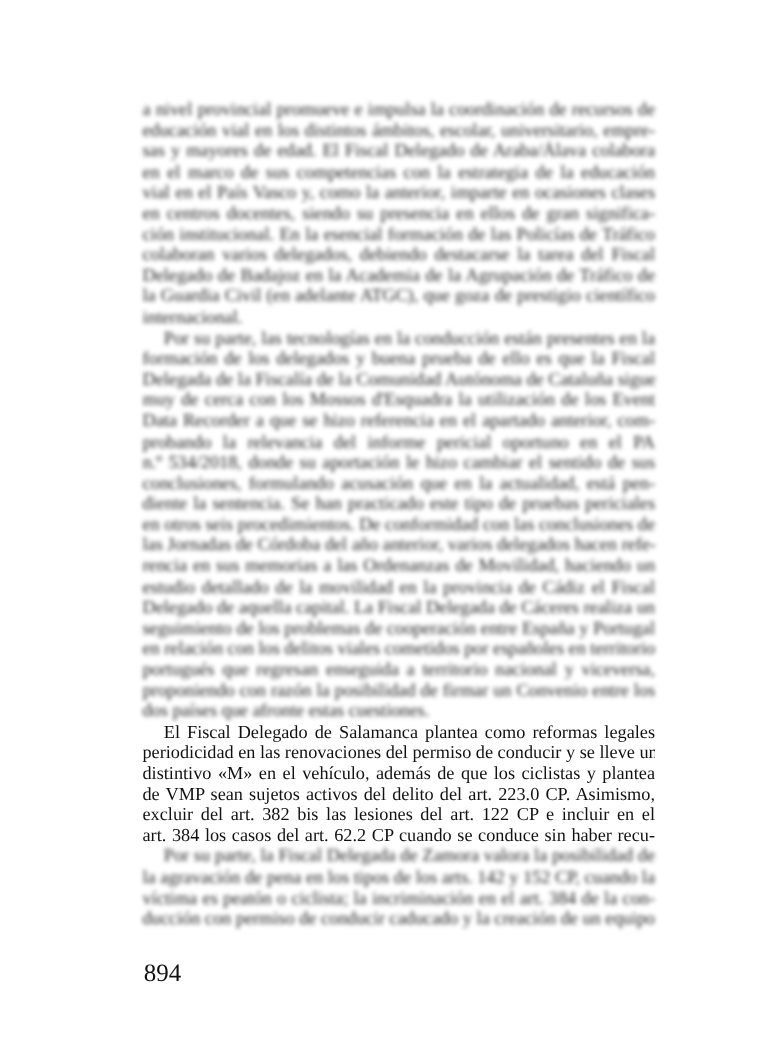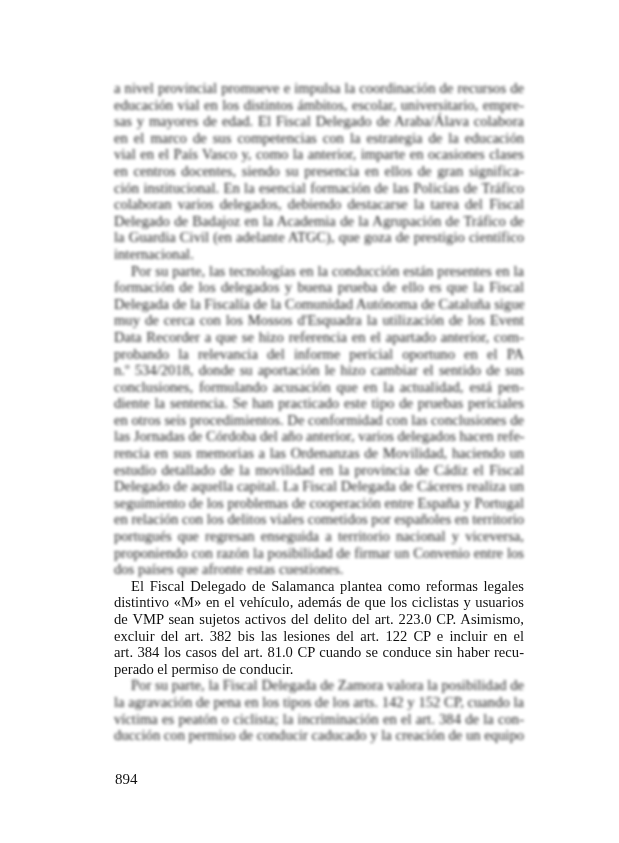"periodicidad en las renovaciones del" span.line { html: none -> <span>periodicidad en las renovaciones del permiso de conducir y se lleve un</span> }
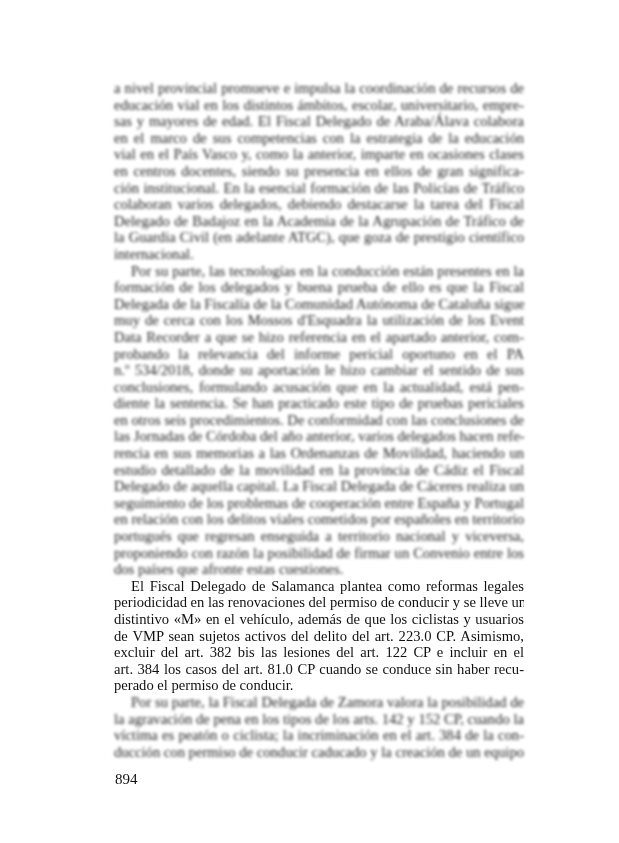"distintivo «M» en el vehículo," span.line { text: usuarios -> plantea }
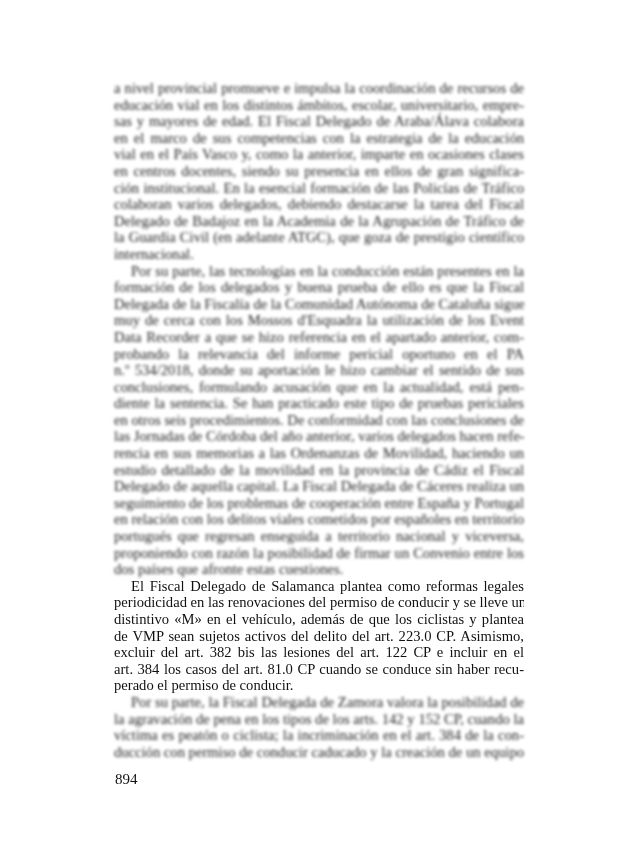"art. 384 los casos del" span.line { text: 81.0 -> 62.2 }
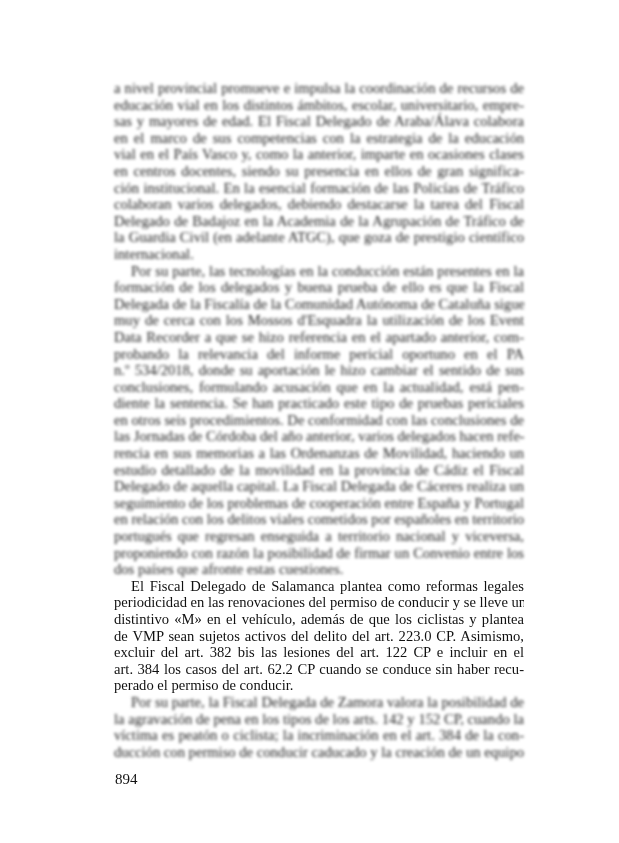"perado el permiso de conducir." span.line { html: <span>perado el permiso de conducir.</span> -> none }
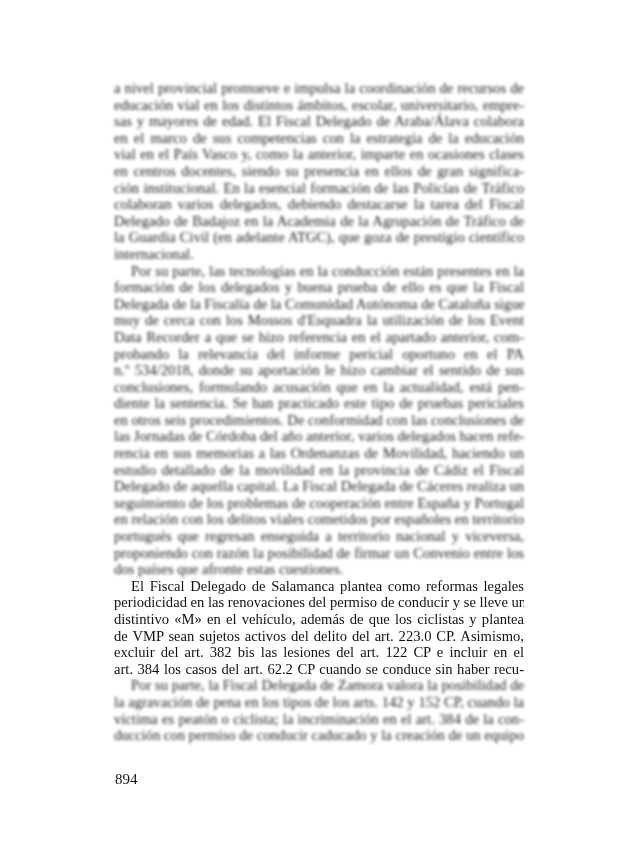"894" .page-number { font-size: 15px -> 20px }
